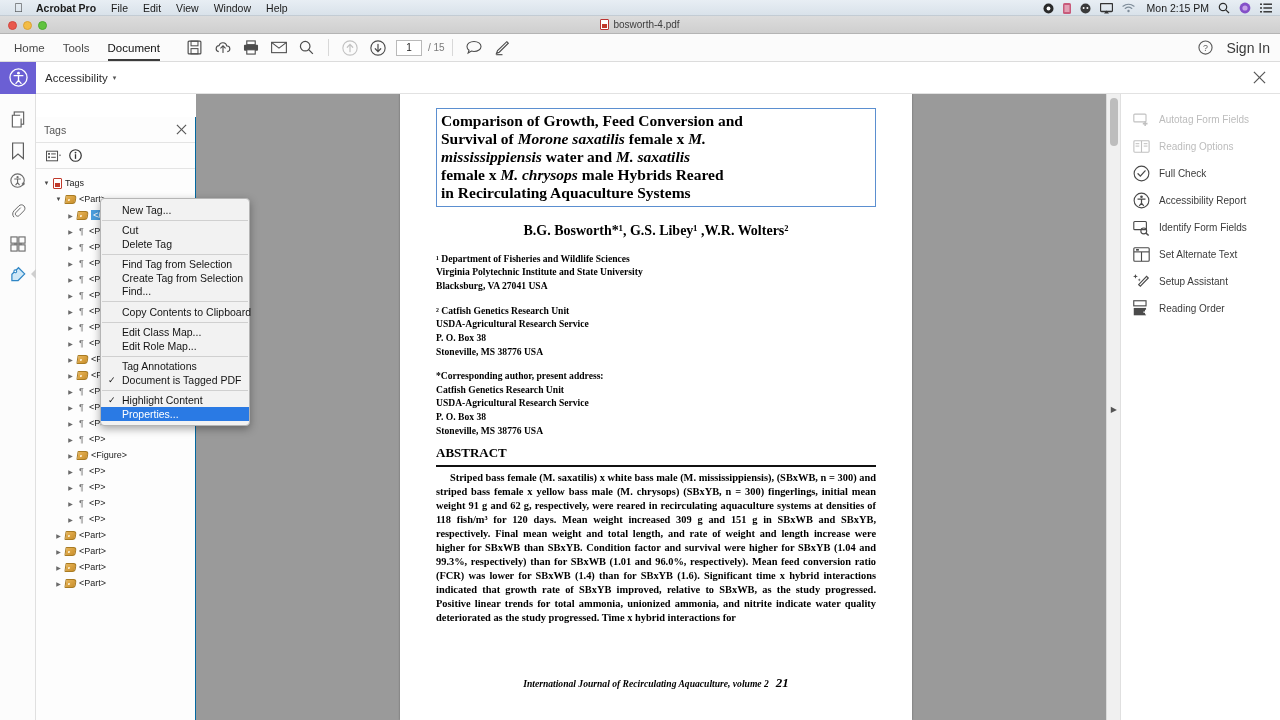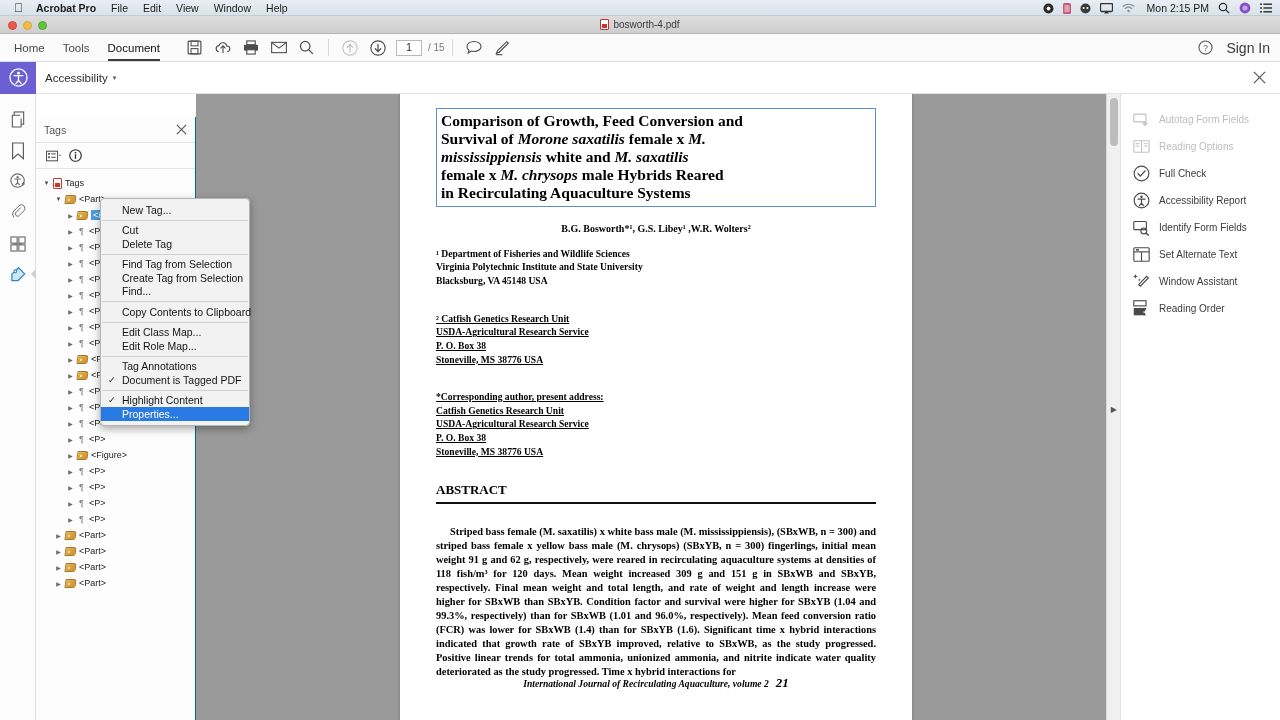"white and" span { text: white -> water }
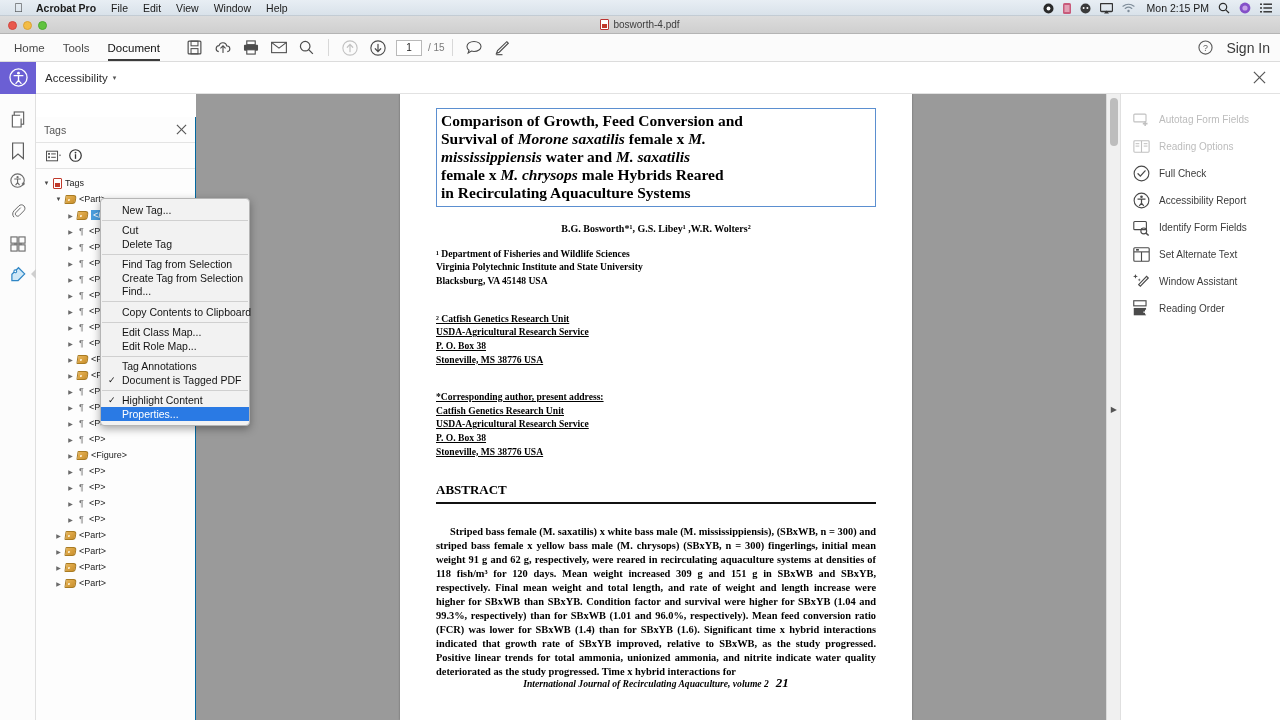"B.G. Bosworth*¹, G.S. Libey¹ ,W.R." .authors { font-size: 10px -> 14px }
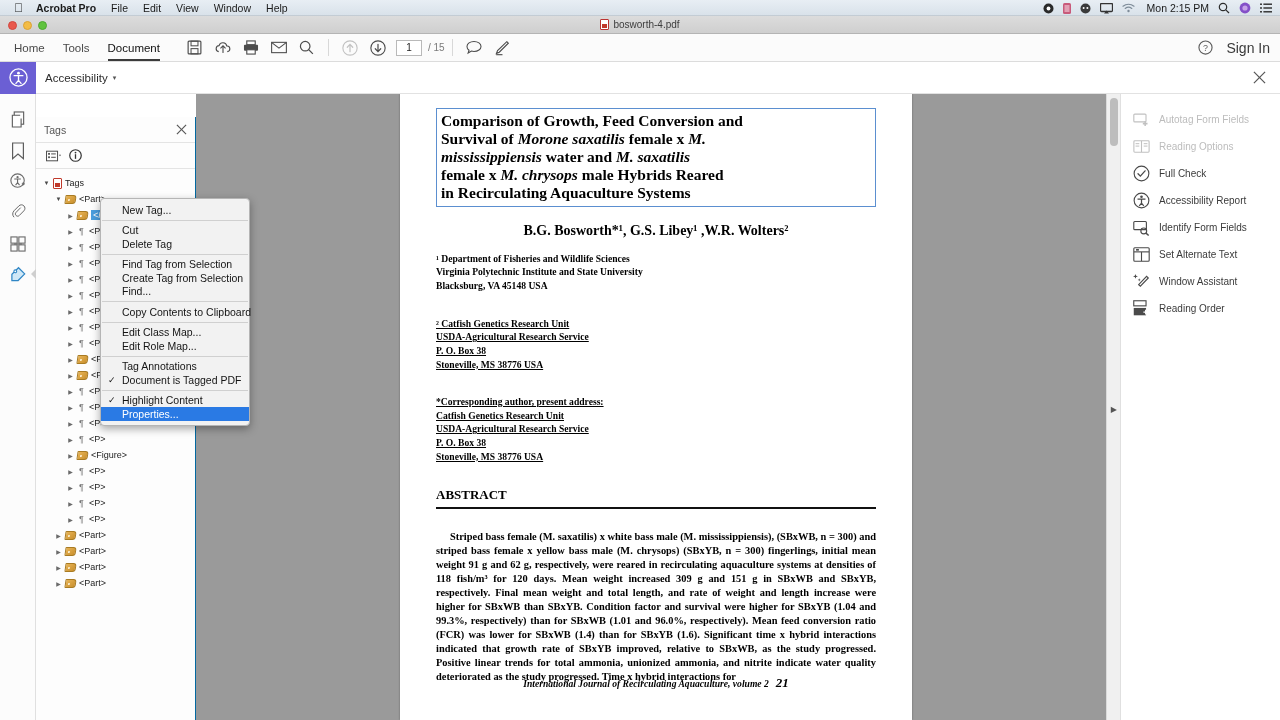"Blacksburg, VA 45148 USA" div { text: 45148 -> 27041 }
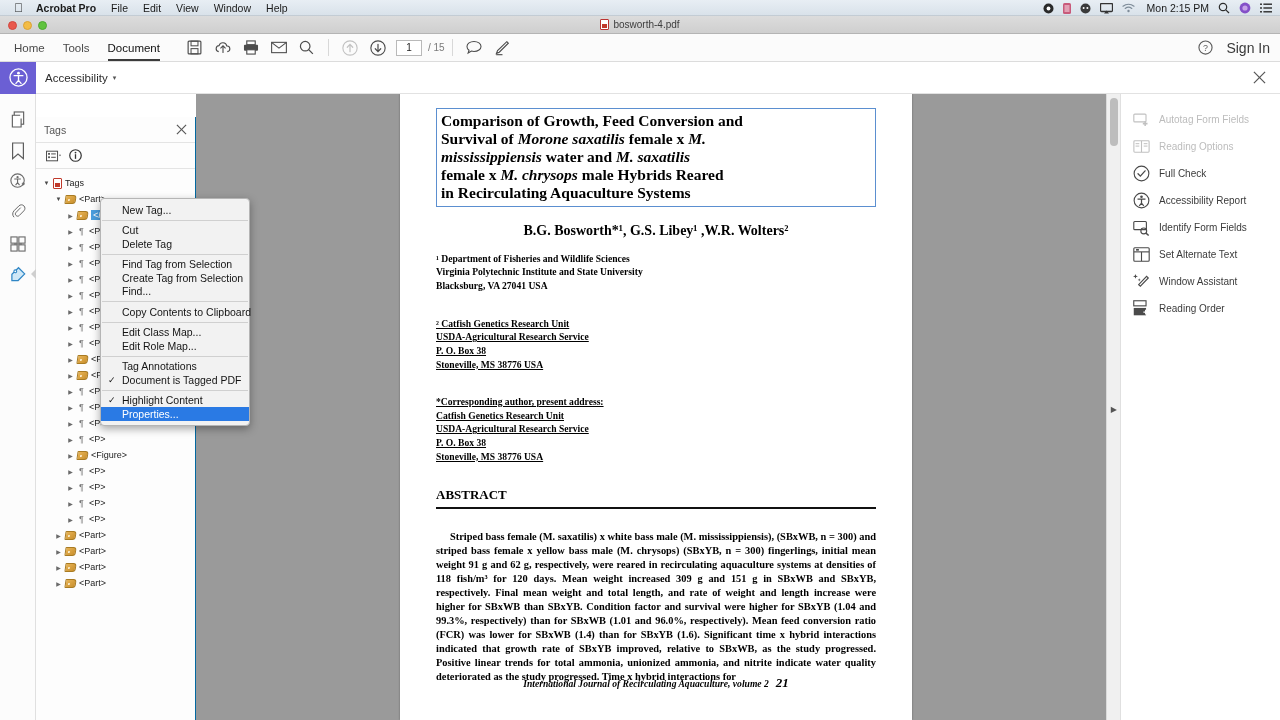"Window Assistant" span.rp-label { text: Window -> Setup }
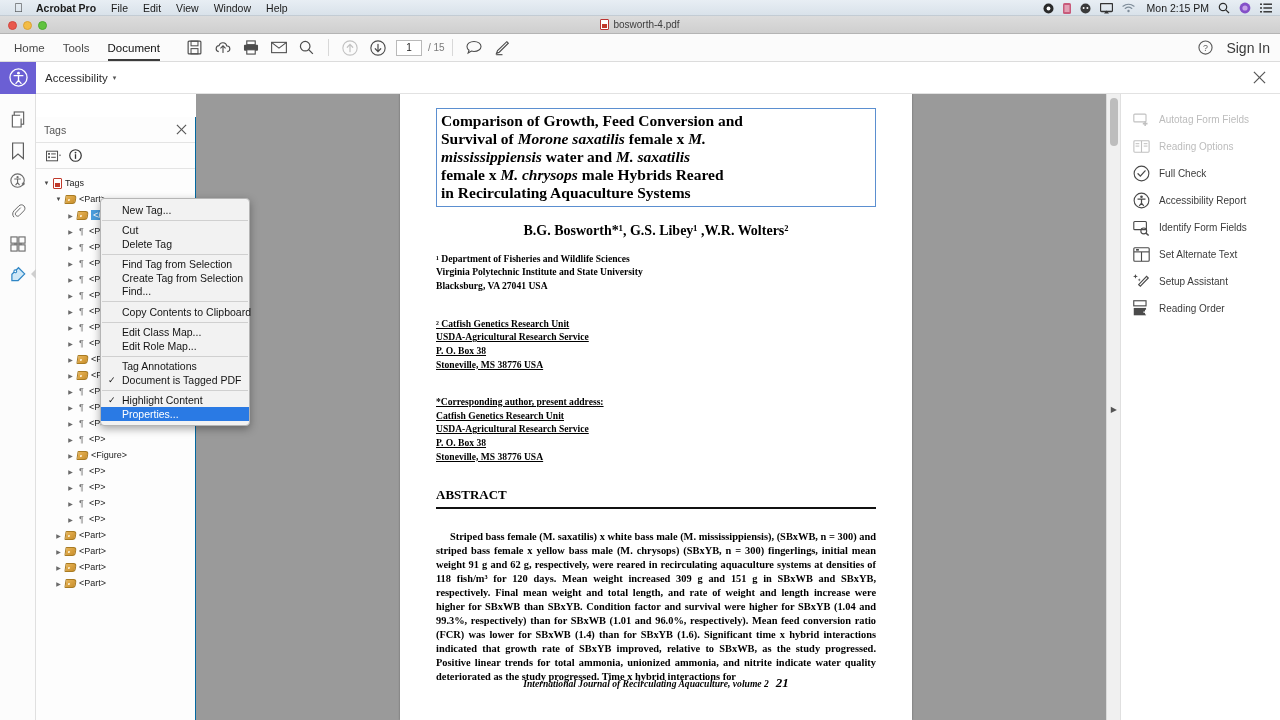"² Catfish Genetics Research Unit" .addr.tight { margin-top: 24px -> 11px; text-decoration: underline -> none }
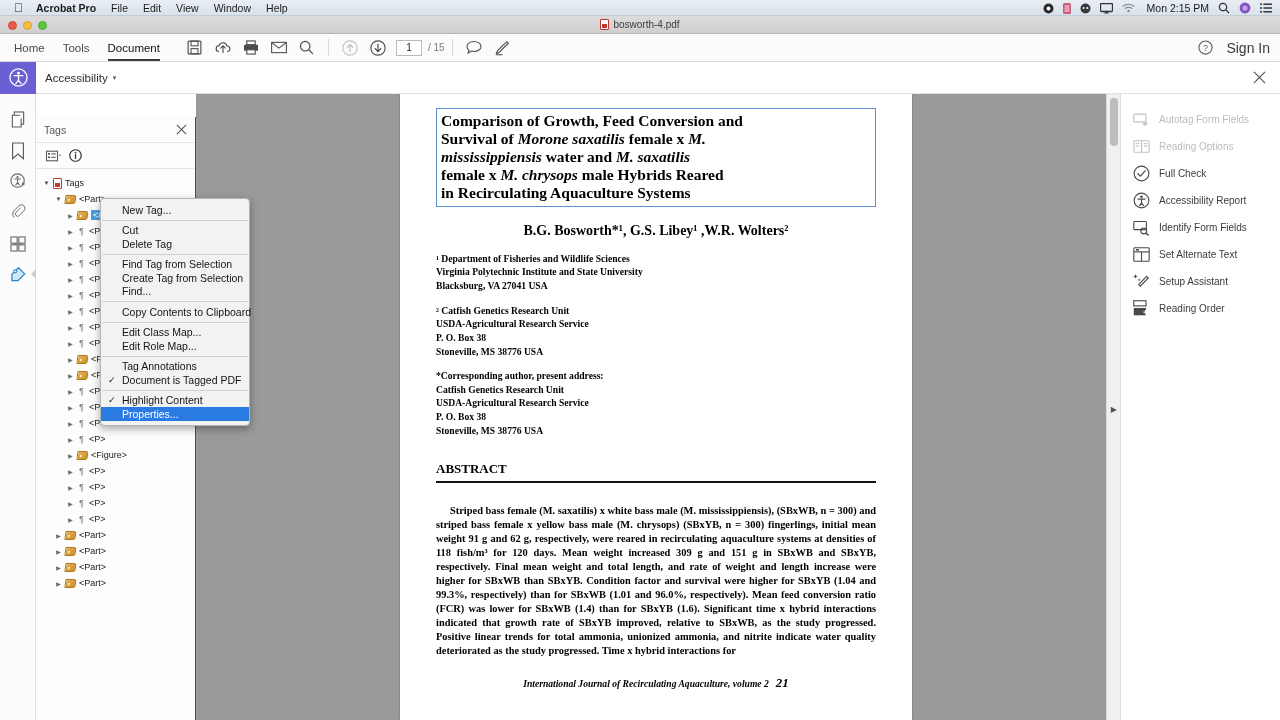"ABSTRACT" .abshead { margin-top: 24px -> 8px }
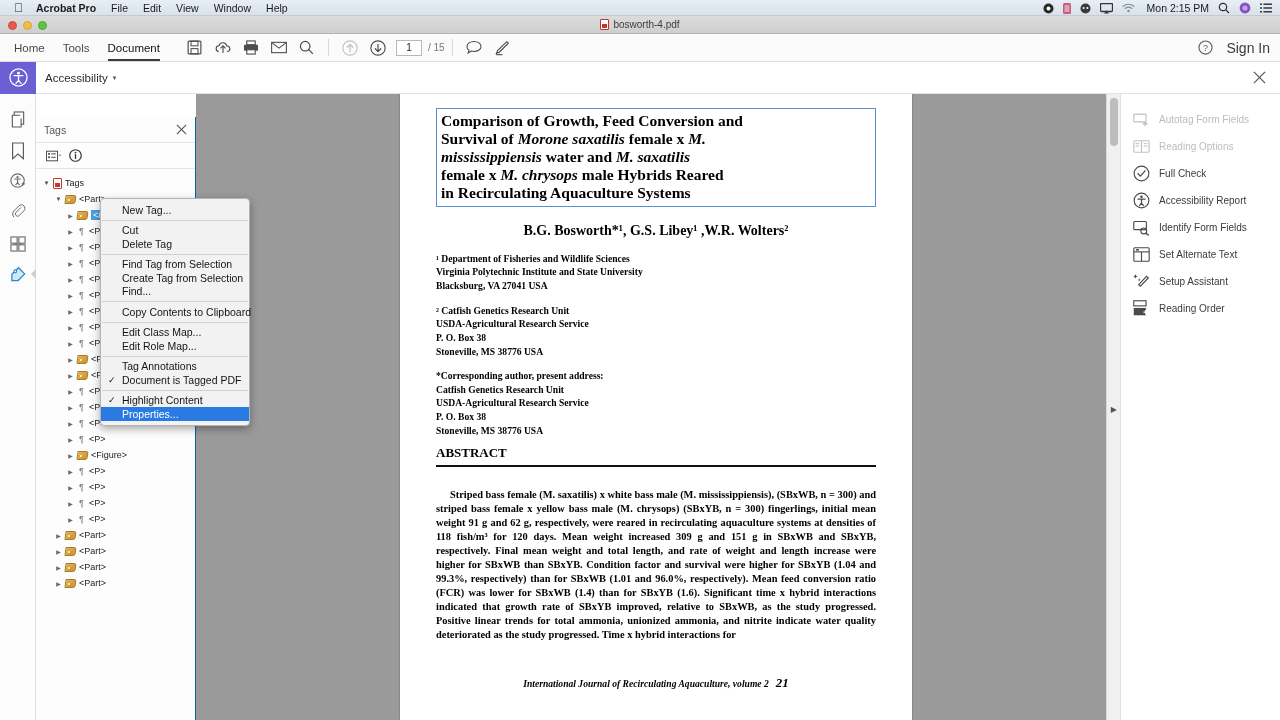"Striped bass female (M. saxatilis)" .abstext { margin-top: 21px -> 4px }
